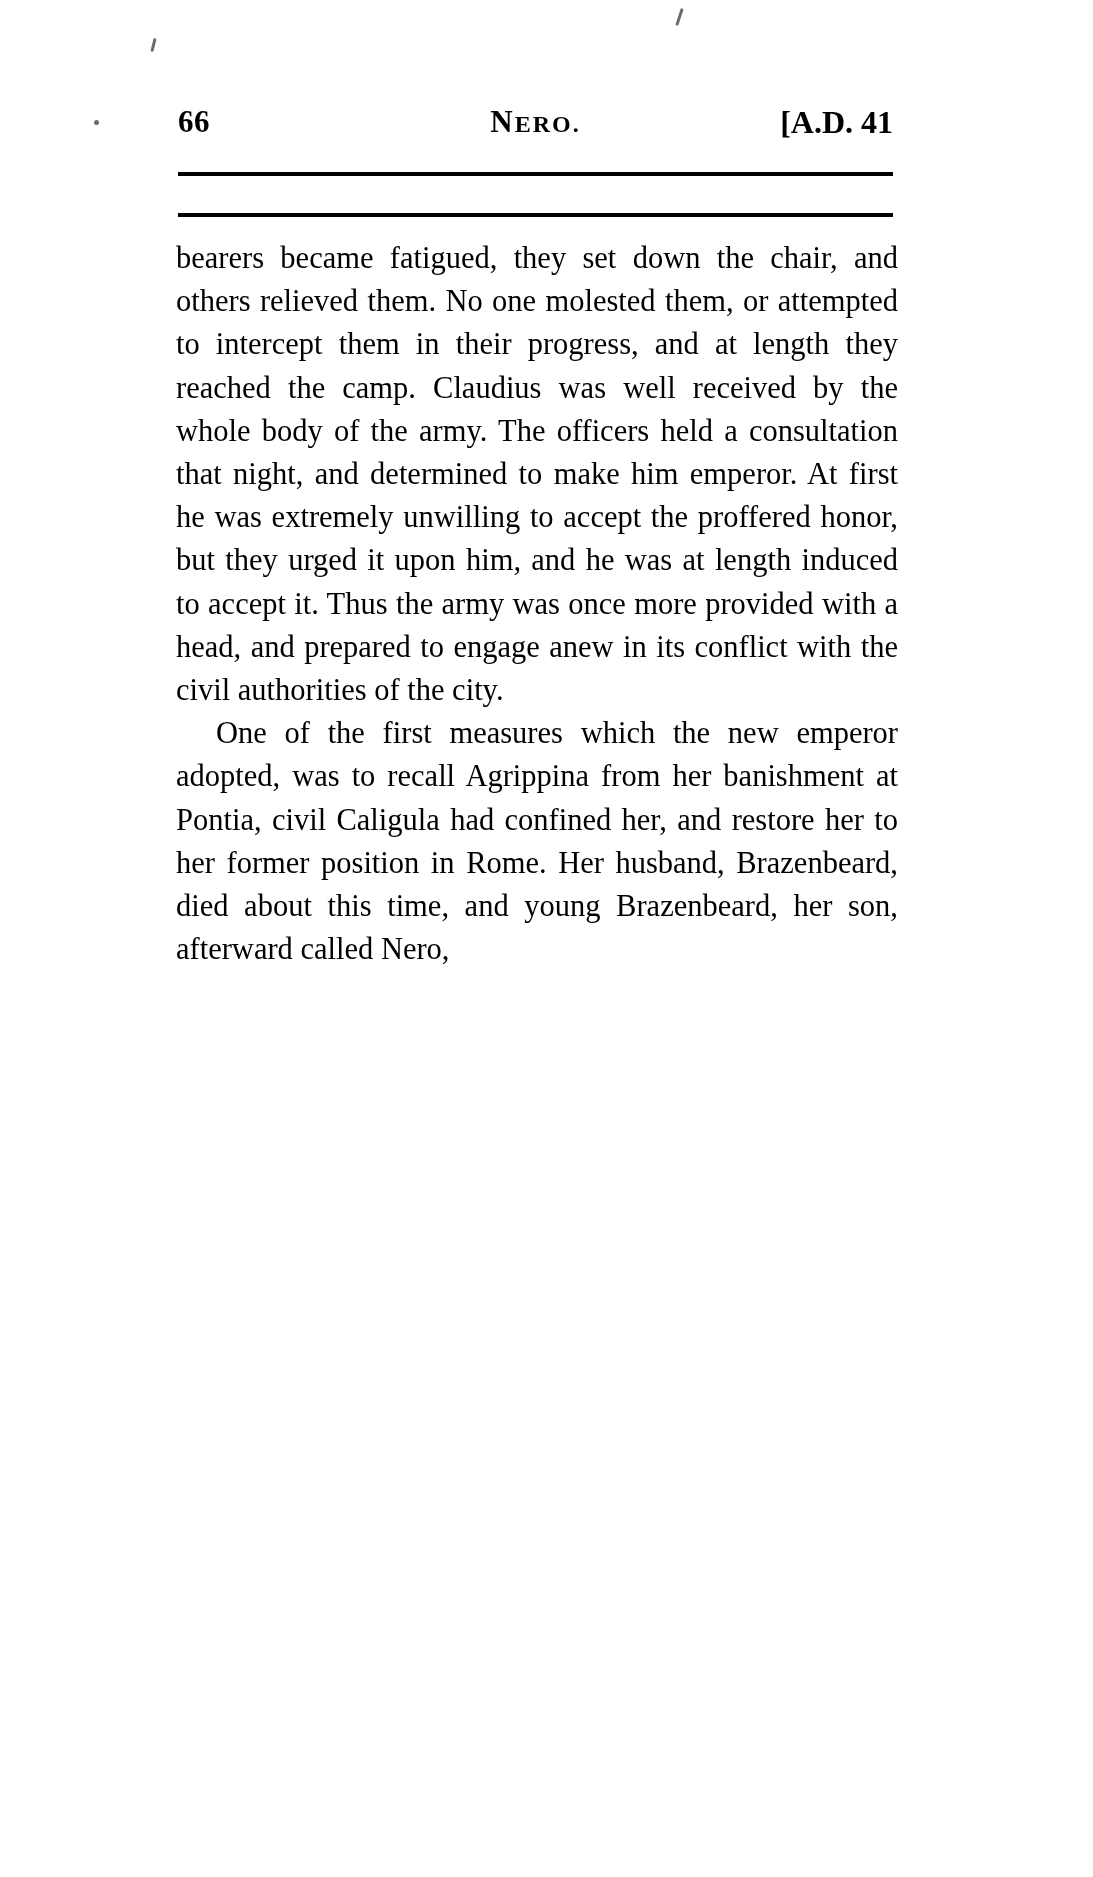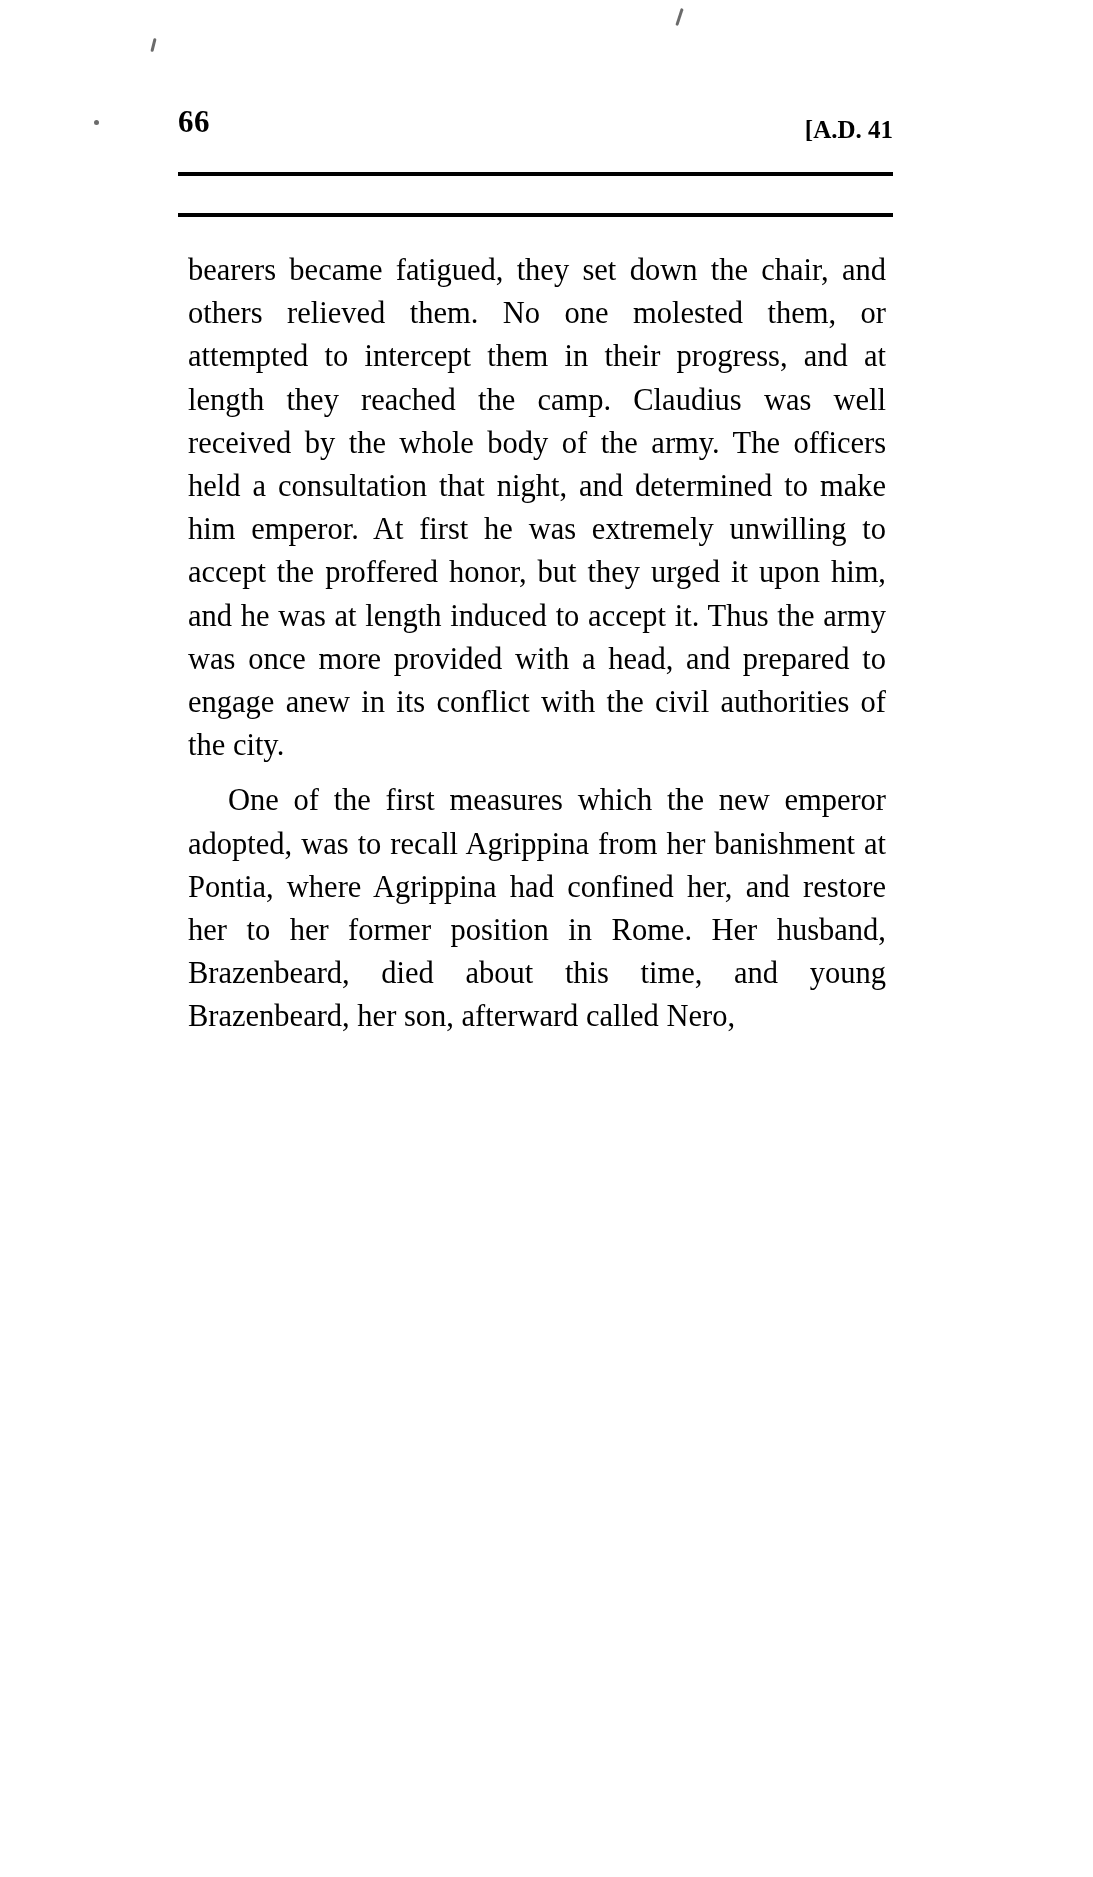"NERO." div.running-title { html: none -> <div> <span>N</span><span>ERO.</span> </div> }
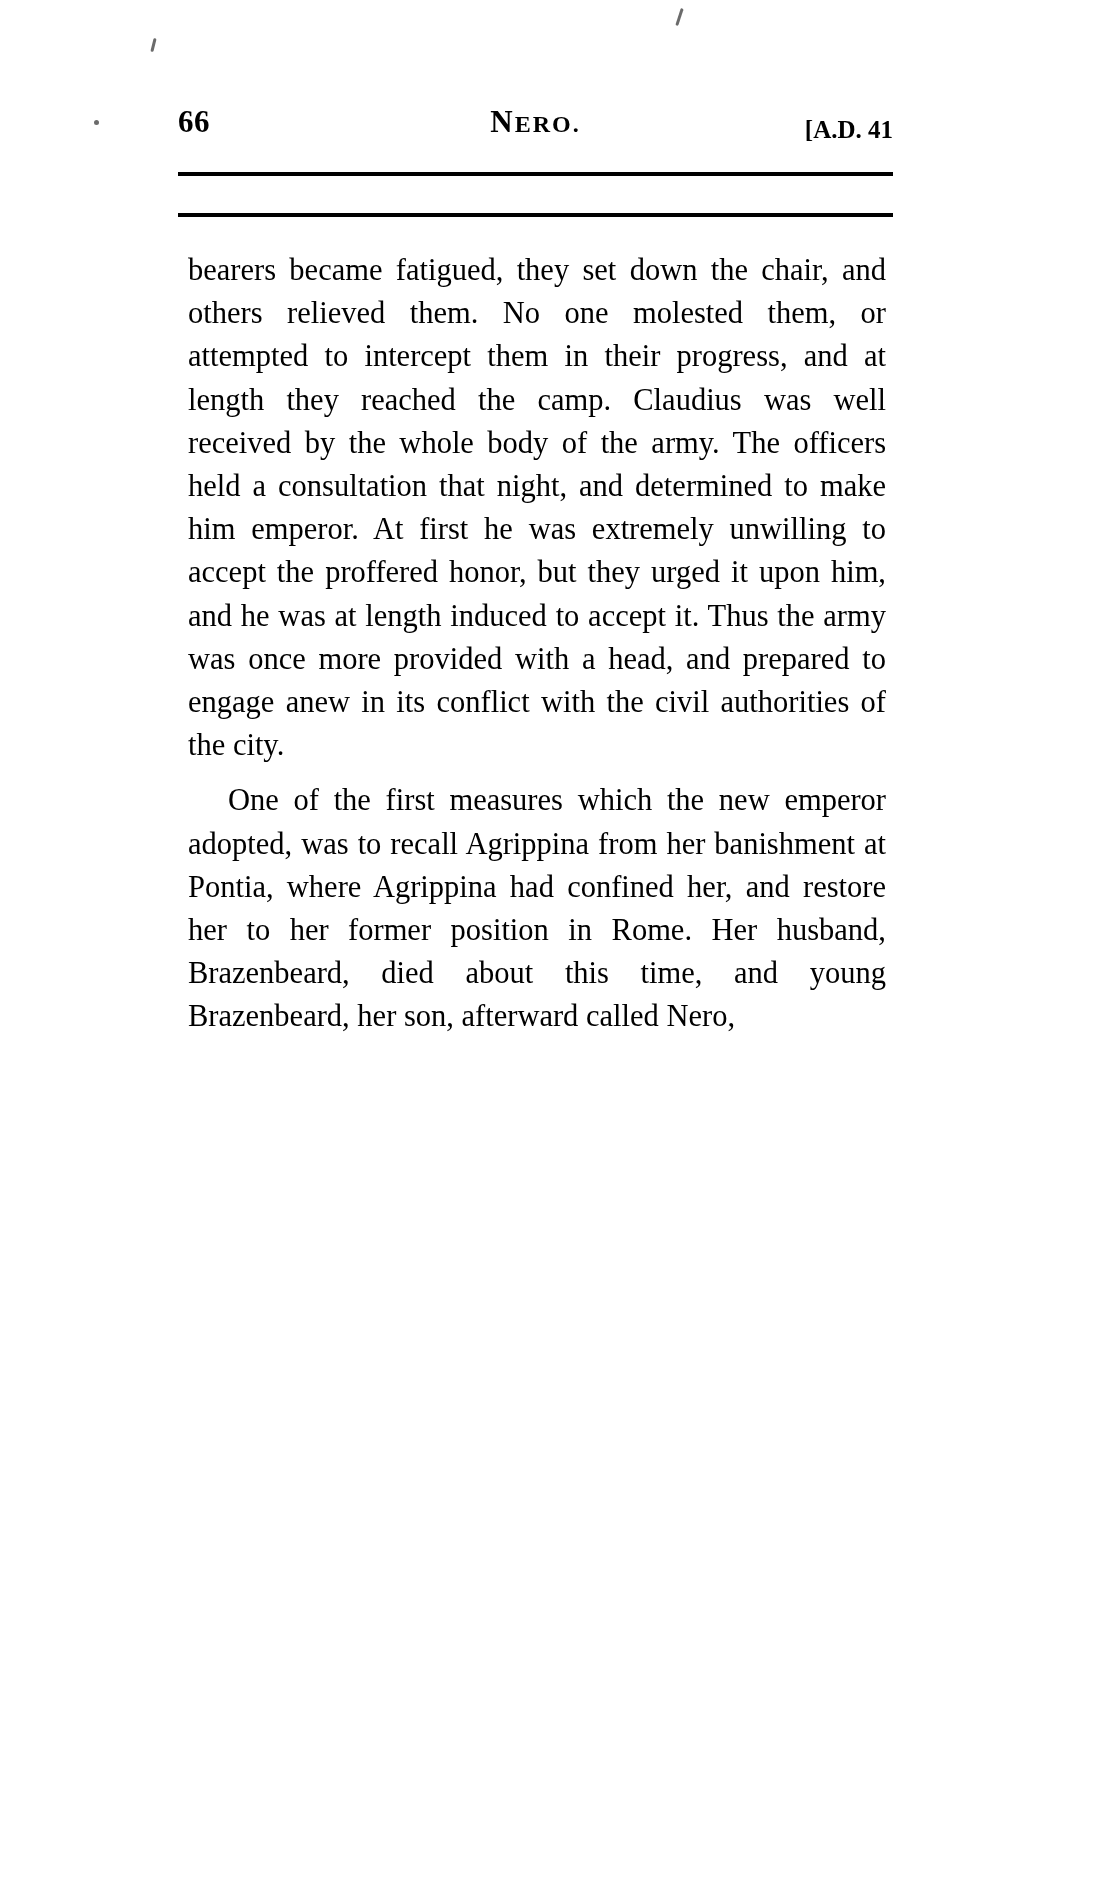"[A.D. 41" .date-ref { font-size: 25px -> 32px; margin-top: 12px -> none }
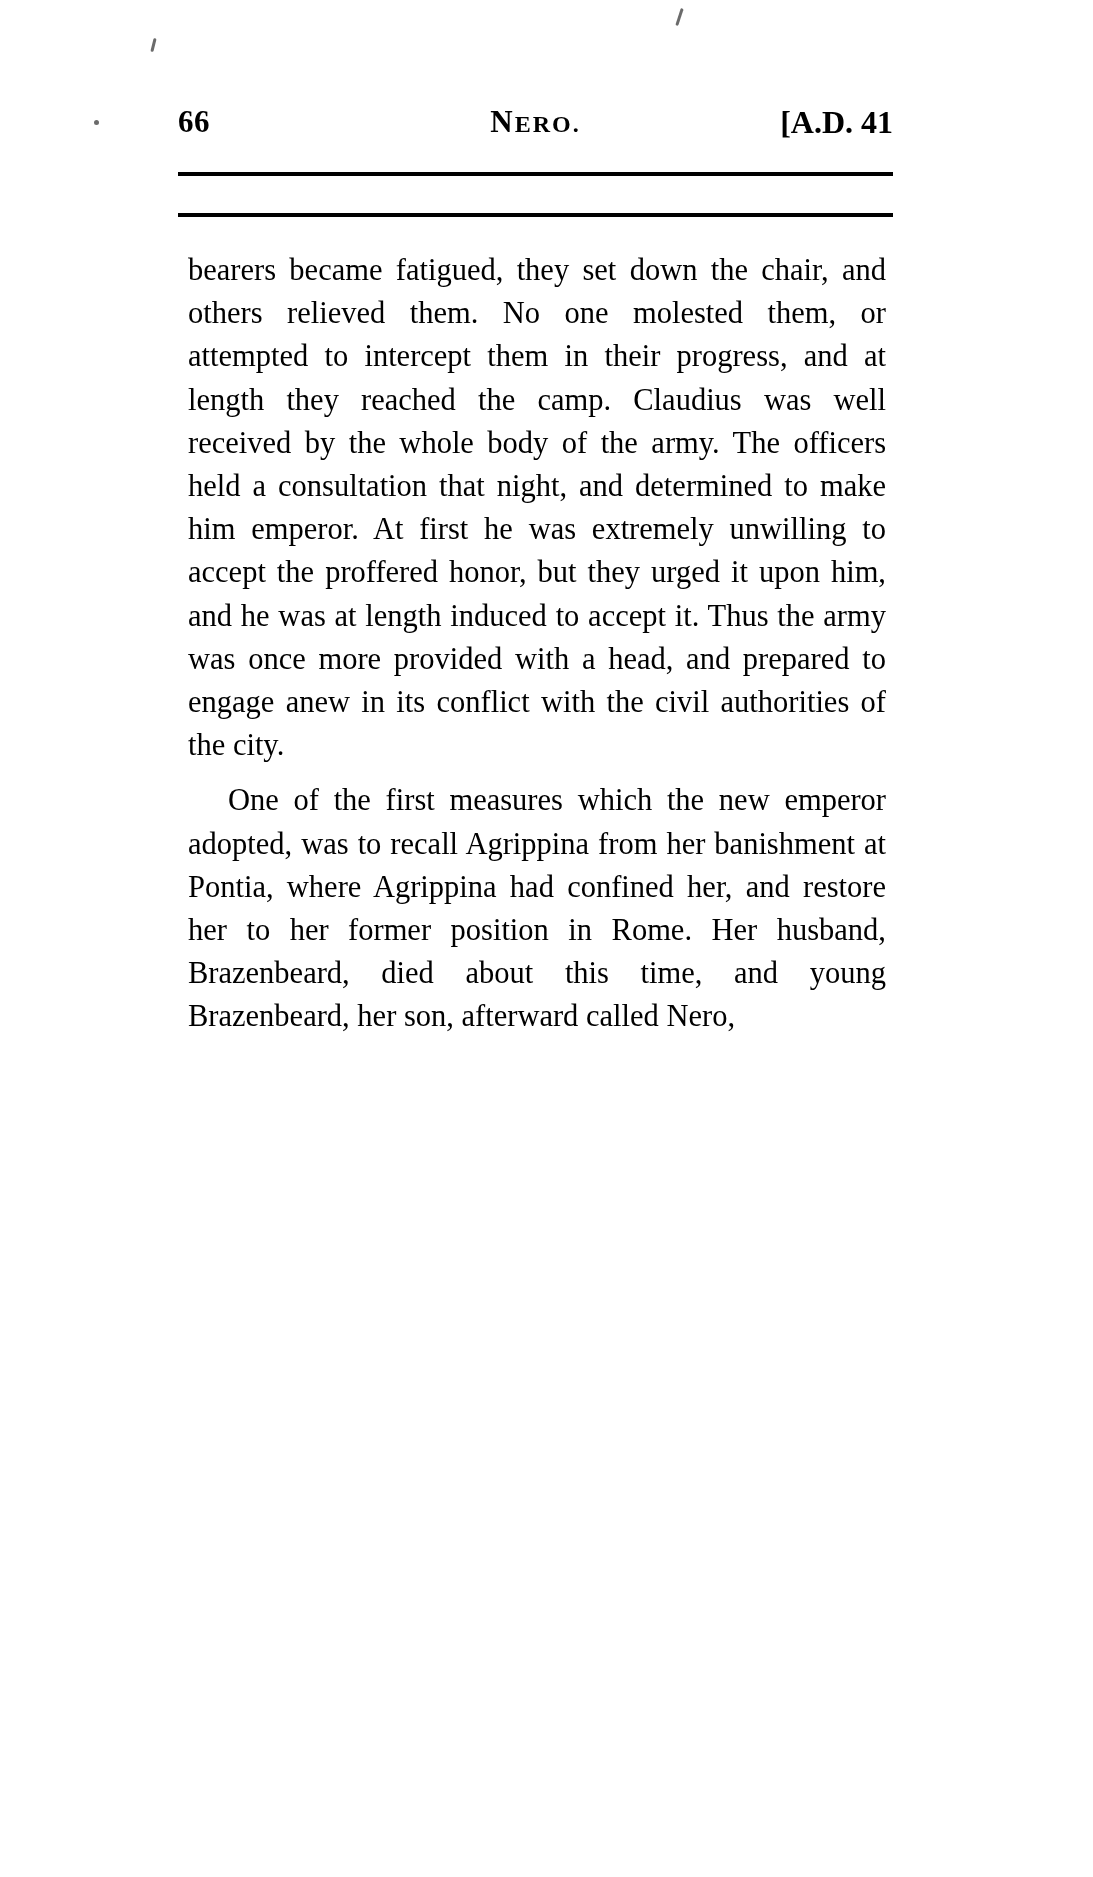"bearers became fatigued, they set" .para { margin: 12px -> 0 }
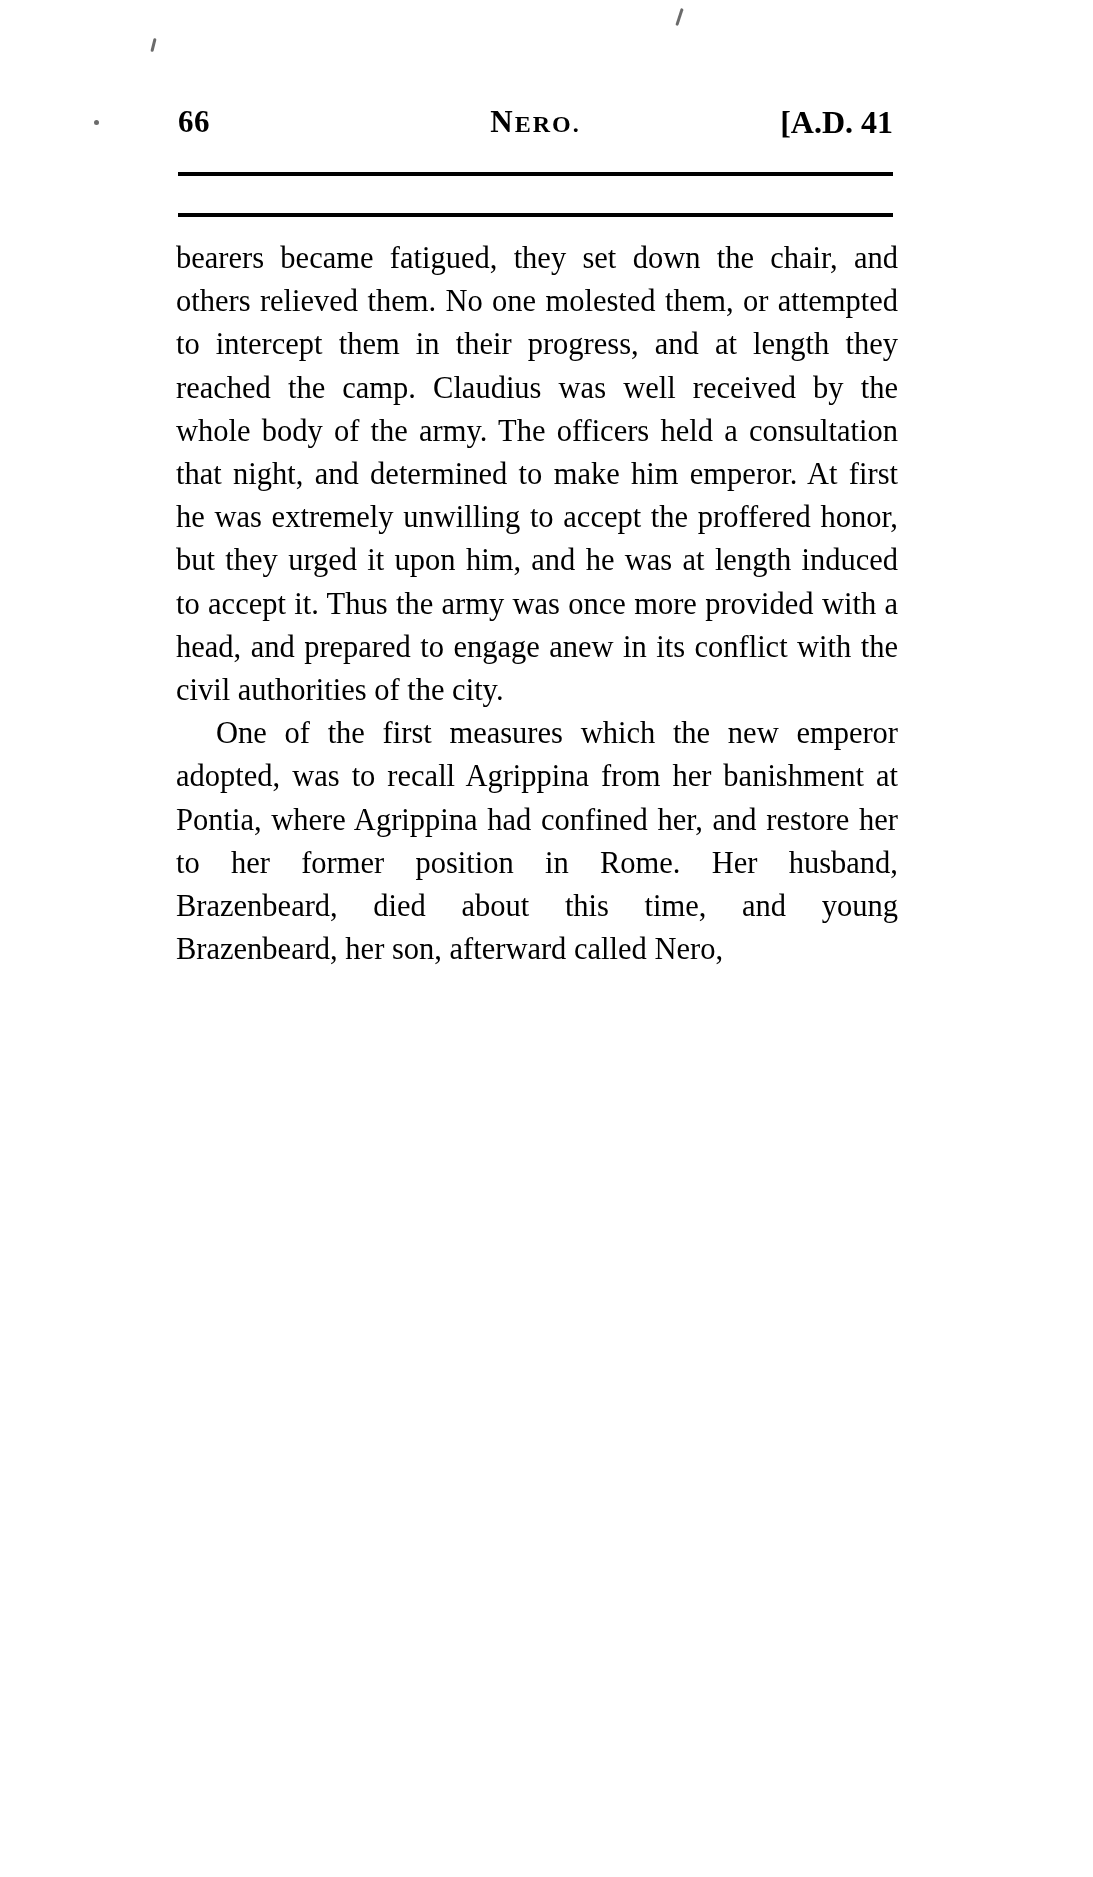"One of the first measures" p.para { text: where Agrippina -> civil Caligula }
